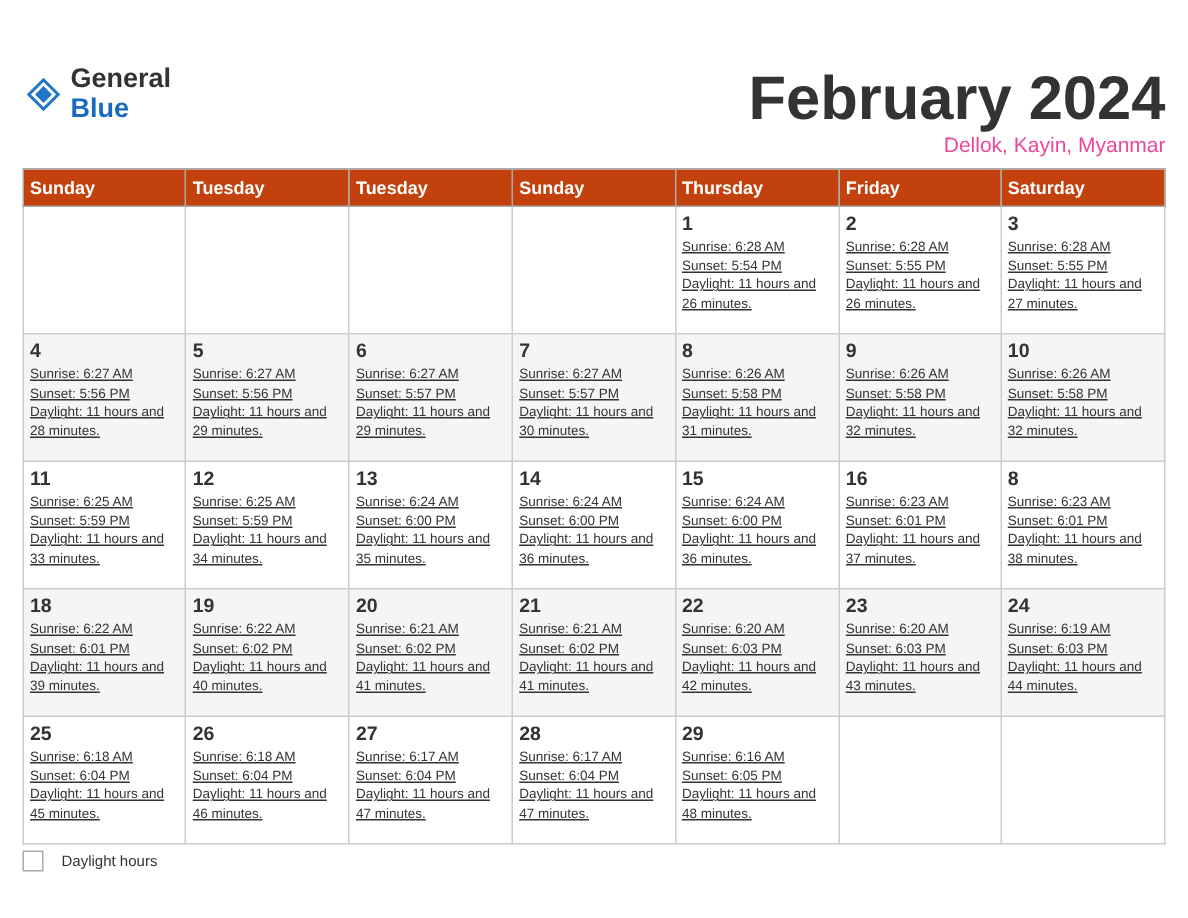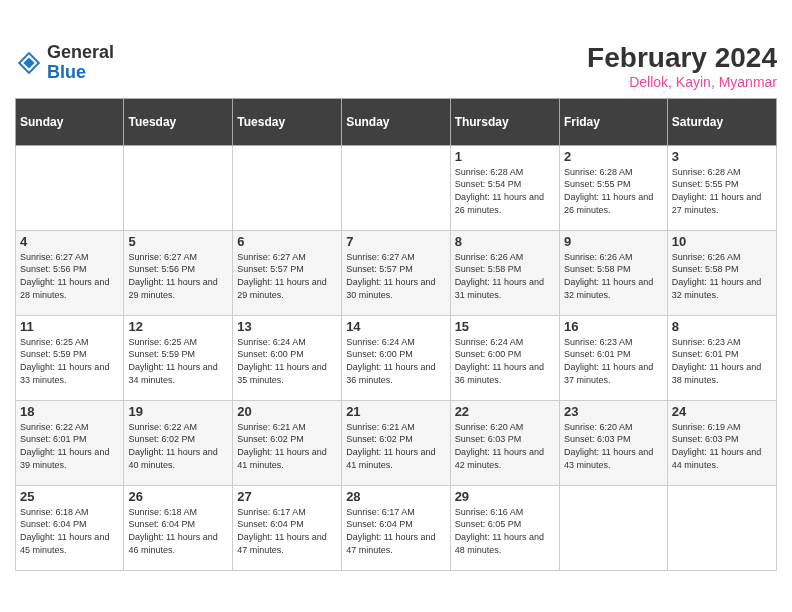"February 2024" .month-year { font-size: 28px -> 41px }
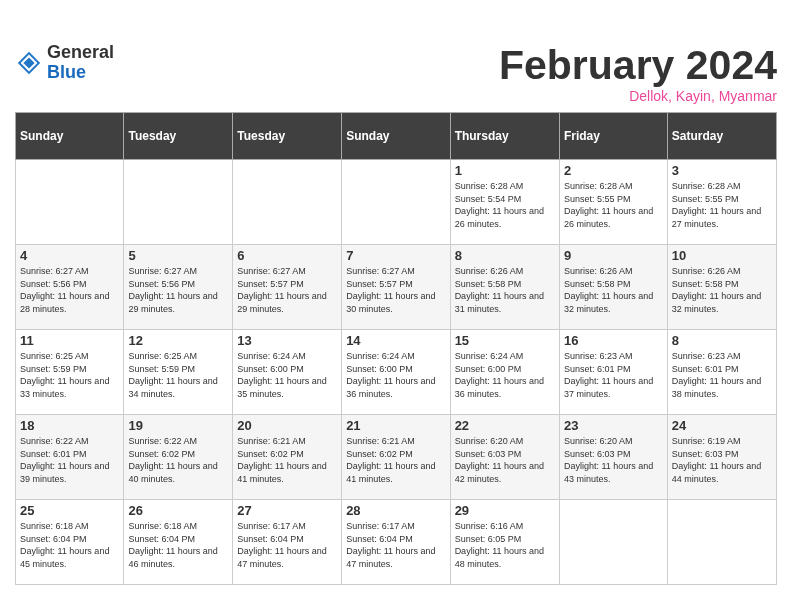"Sunday" thead tr th { background-color: #404040 -> #c2410c; padding: 16px 4px -> 5px 4px }
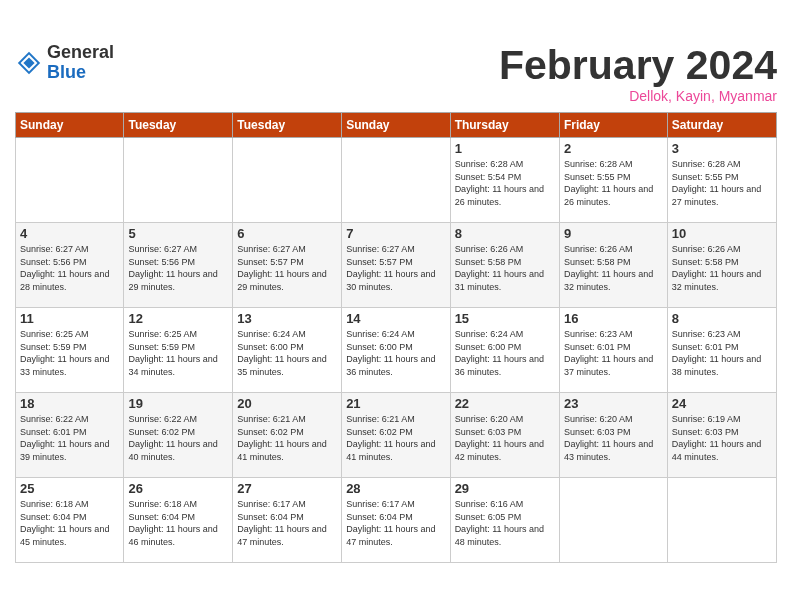"Sunrise: 6:28 AM" .day-info { text-decoration: none -> underline }
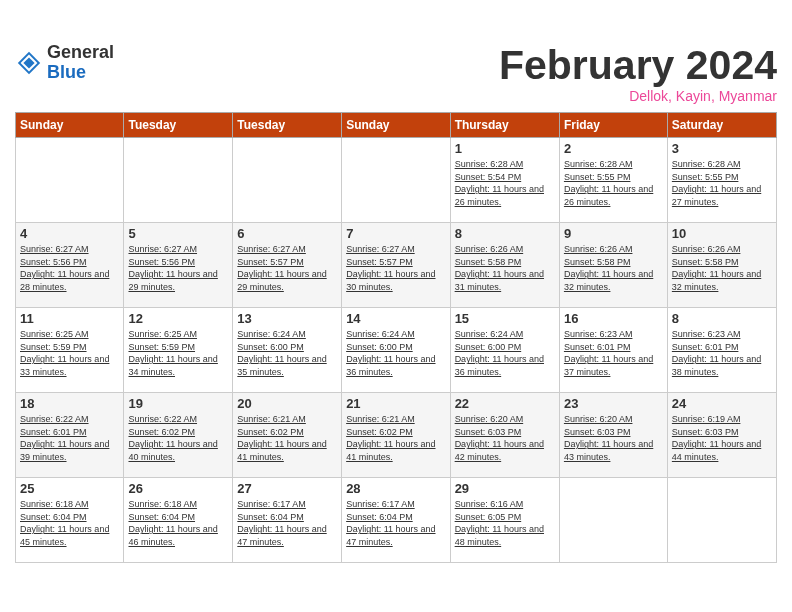"Daylight hours" div.footer { html: none -> <div> <div></div> <span>Daylight hours</span> </div> }
